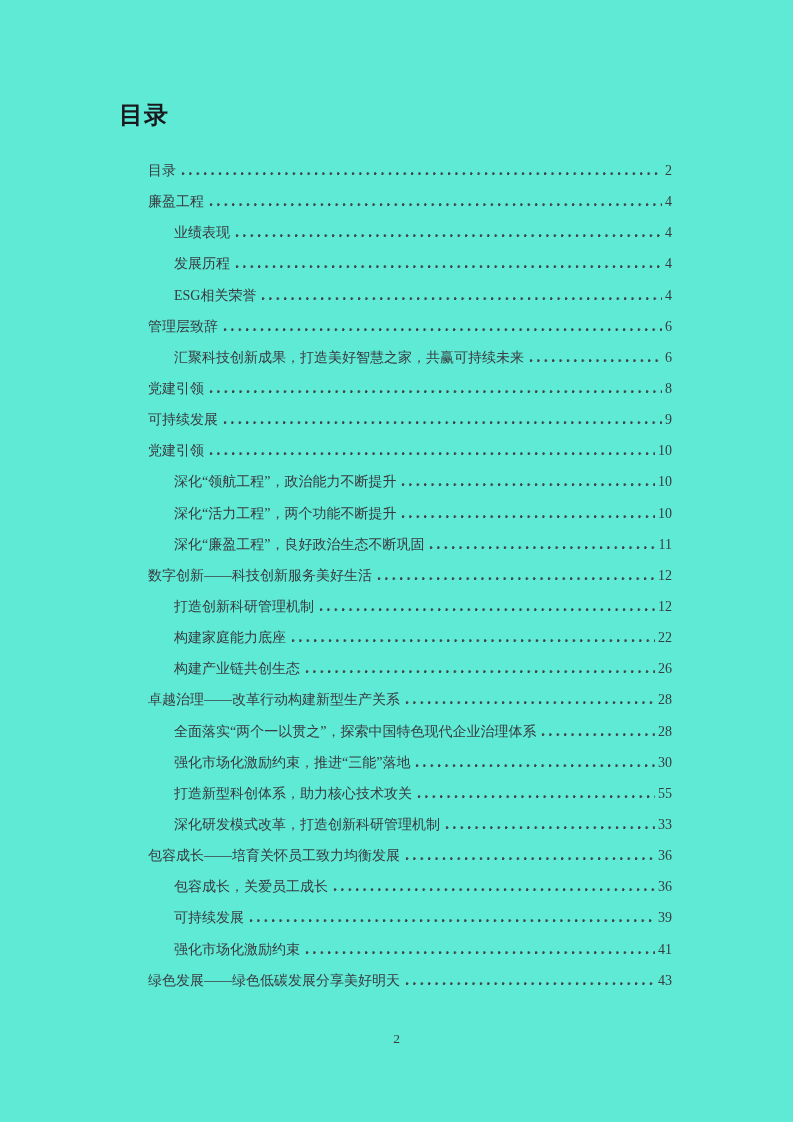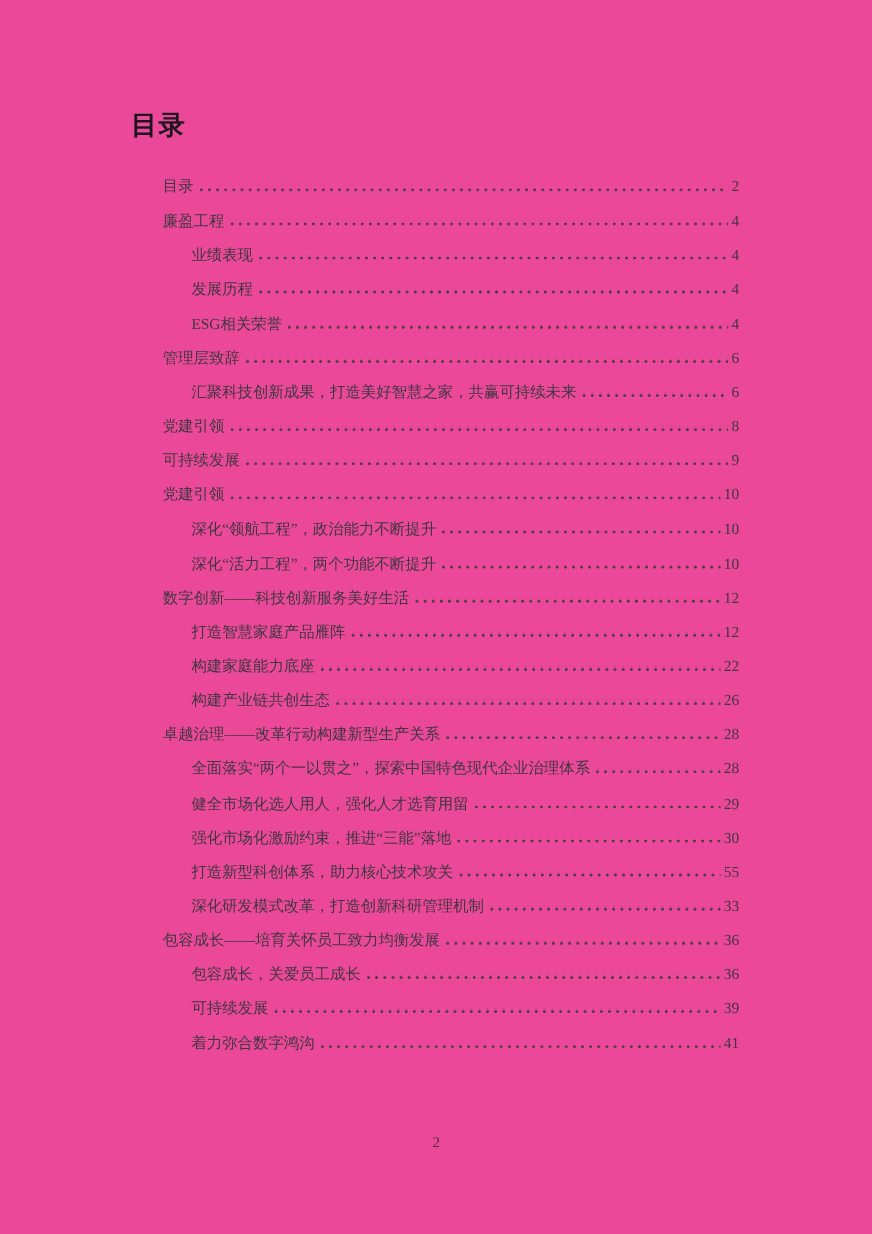"目录" .page { background: #ec4899 -> #5eead4 }
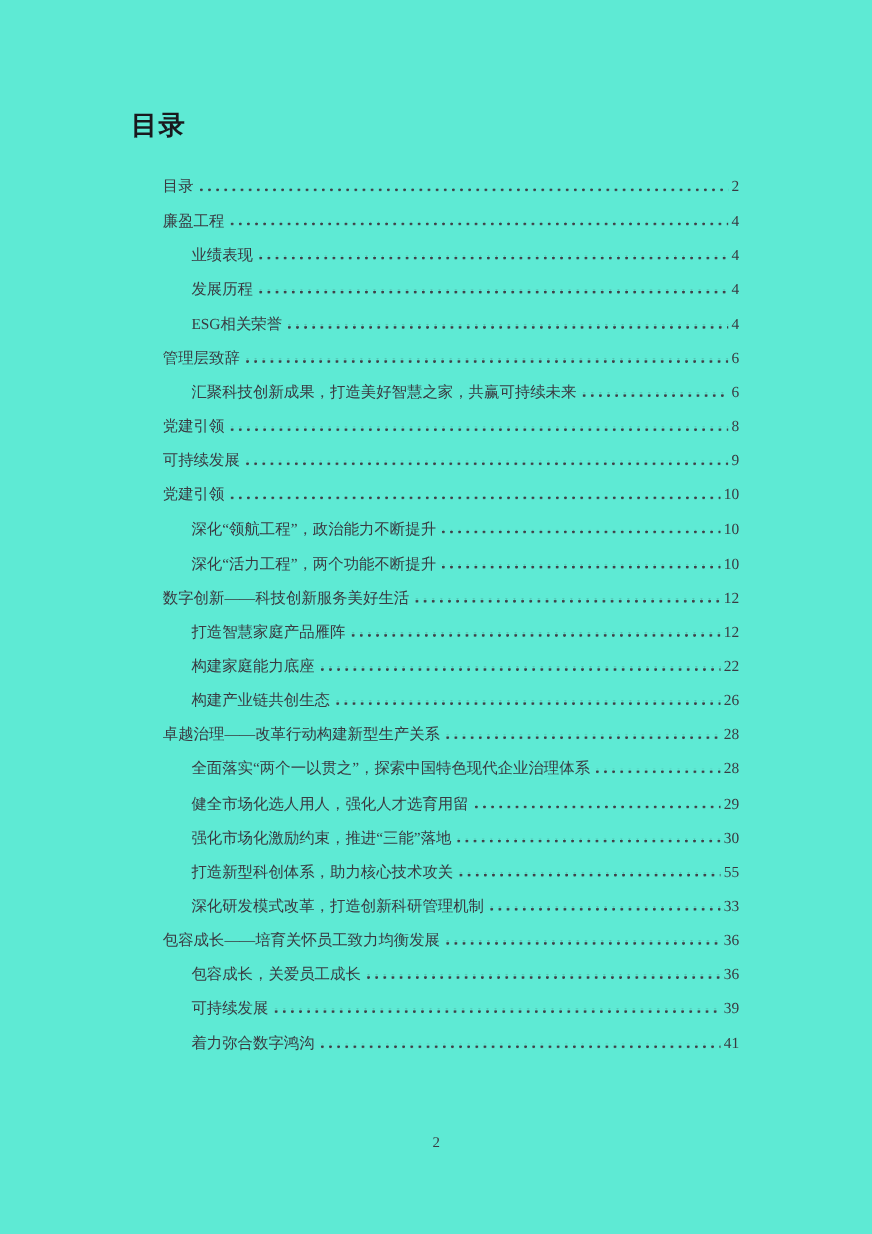"深化“廉盈工程”，良好政治生态不断巩固" div.toc-row { html: none -> <div> <span>深化“廉盈工程”，良好政治生态不断巩固</span> <span></span> <span>11</span> </div> }
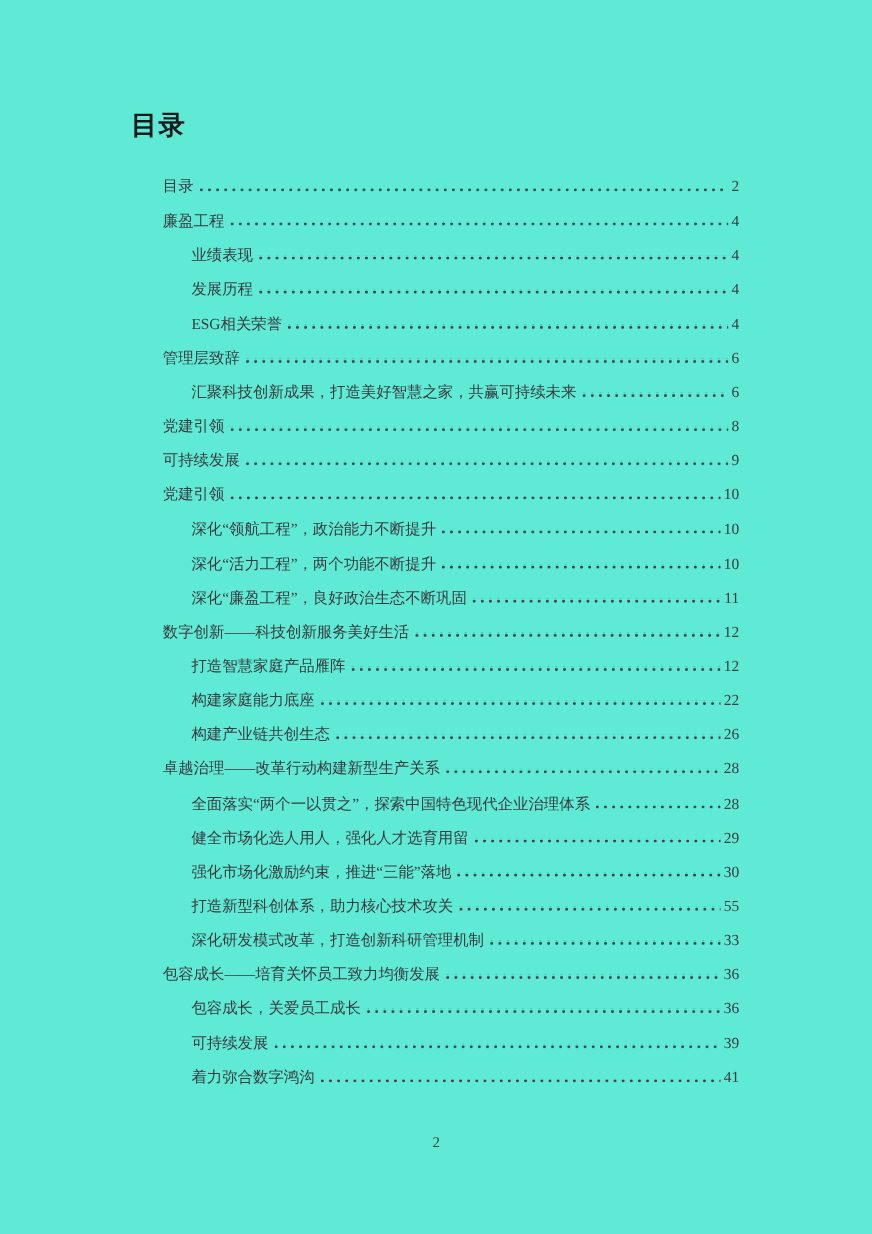"打造智慧家庭产品雁阵" span.entry-label { text: 智慧家庭产品雁阵 -> 创新科研管理机制 }
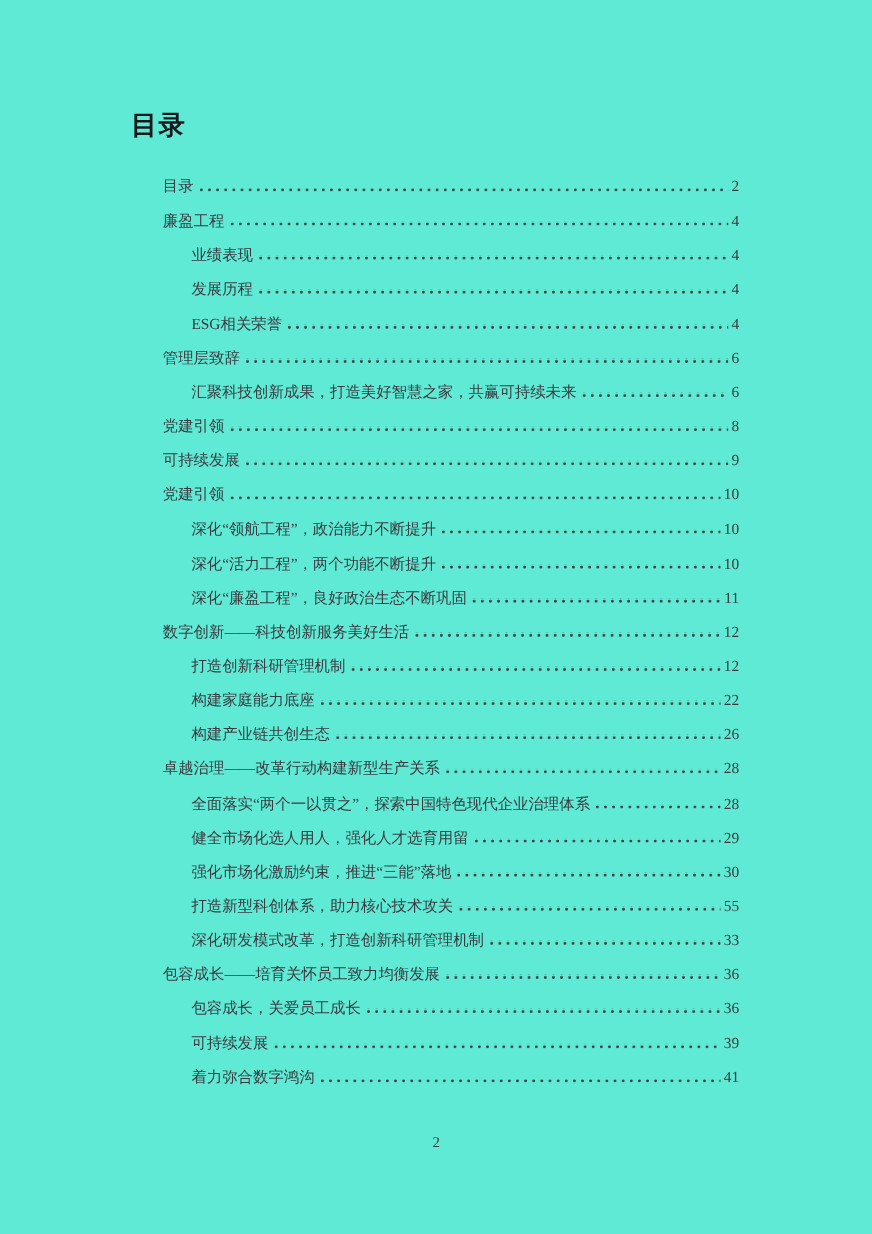"健全市场化选人用人，强化人才选育用留" div.toc-row { html: <div> <span>健全市场化选人用人，强化人才选育用留</span> <span></span> <span>29</span> </div> -> none }
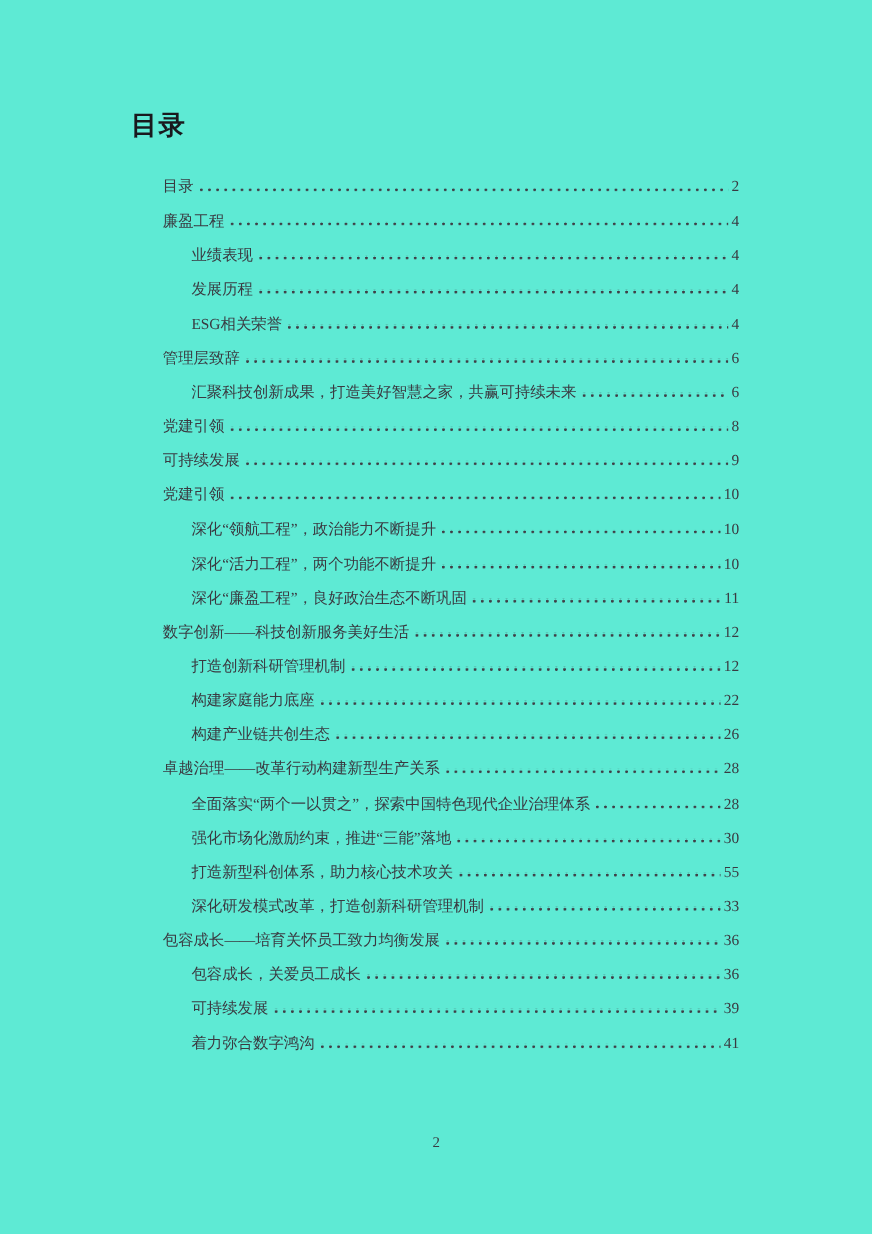"着力弥合数字鸿沟" span.entry-label { text: 着力弥合数字鸿沟 -> 强化市场化激励约束 }
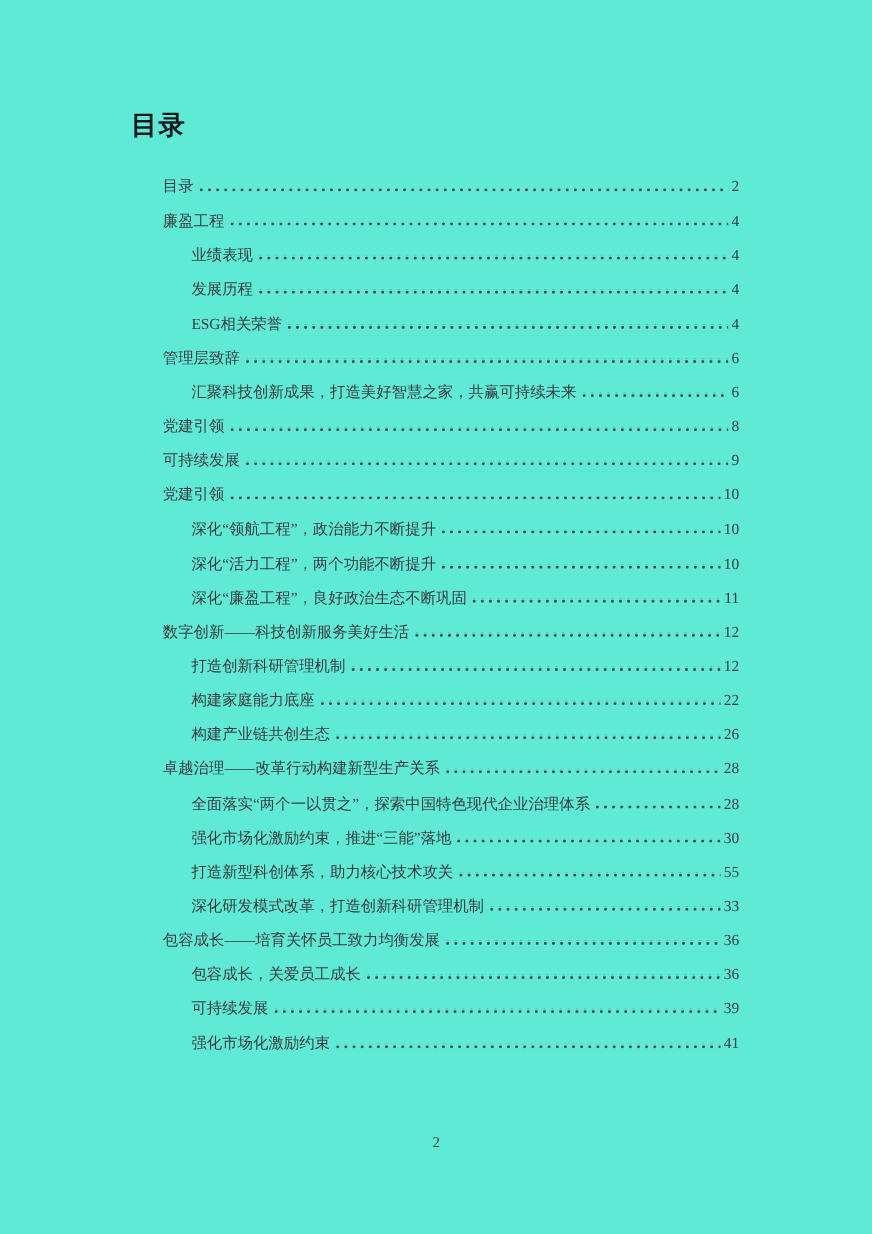"绿色发展——绿色低碳发展分享美好明天" div.toc-row { html: none -> <div> <span>绿色发展——绿色低碳发展分享美好明天</span> <span></span> <span>43</span> </div> }
